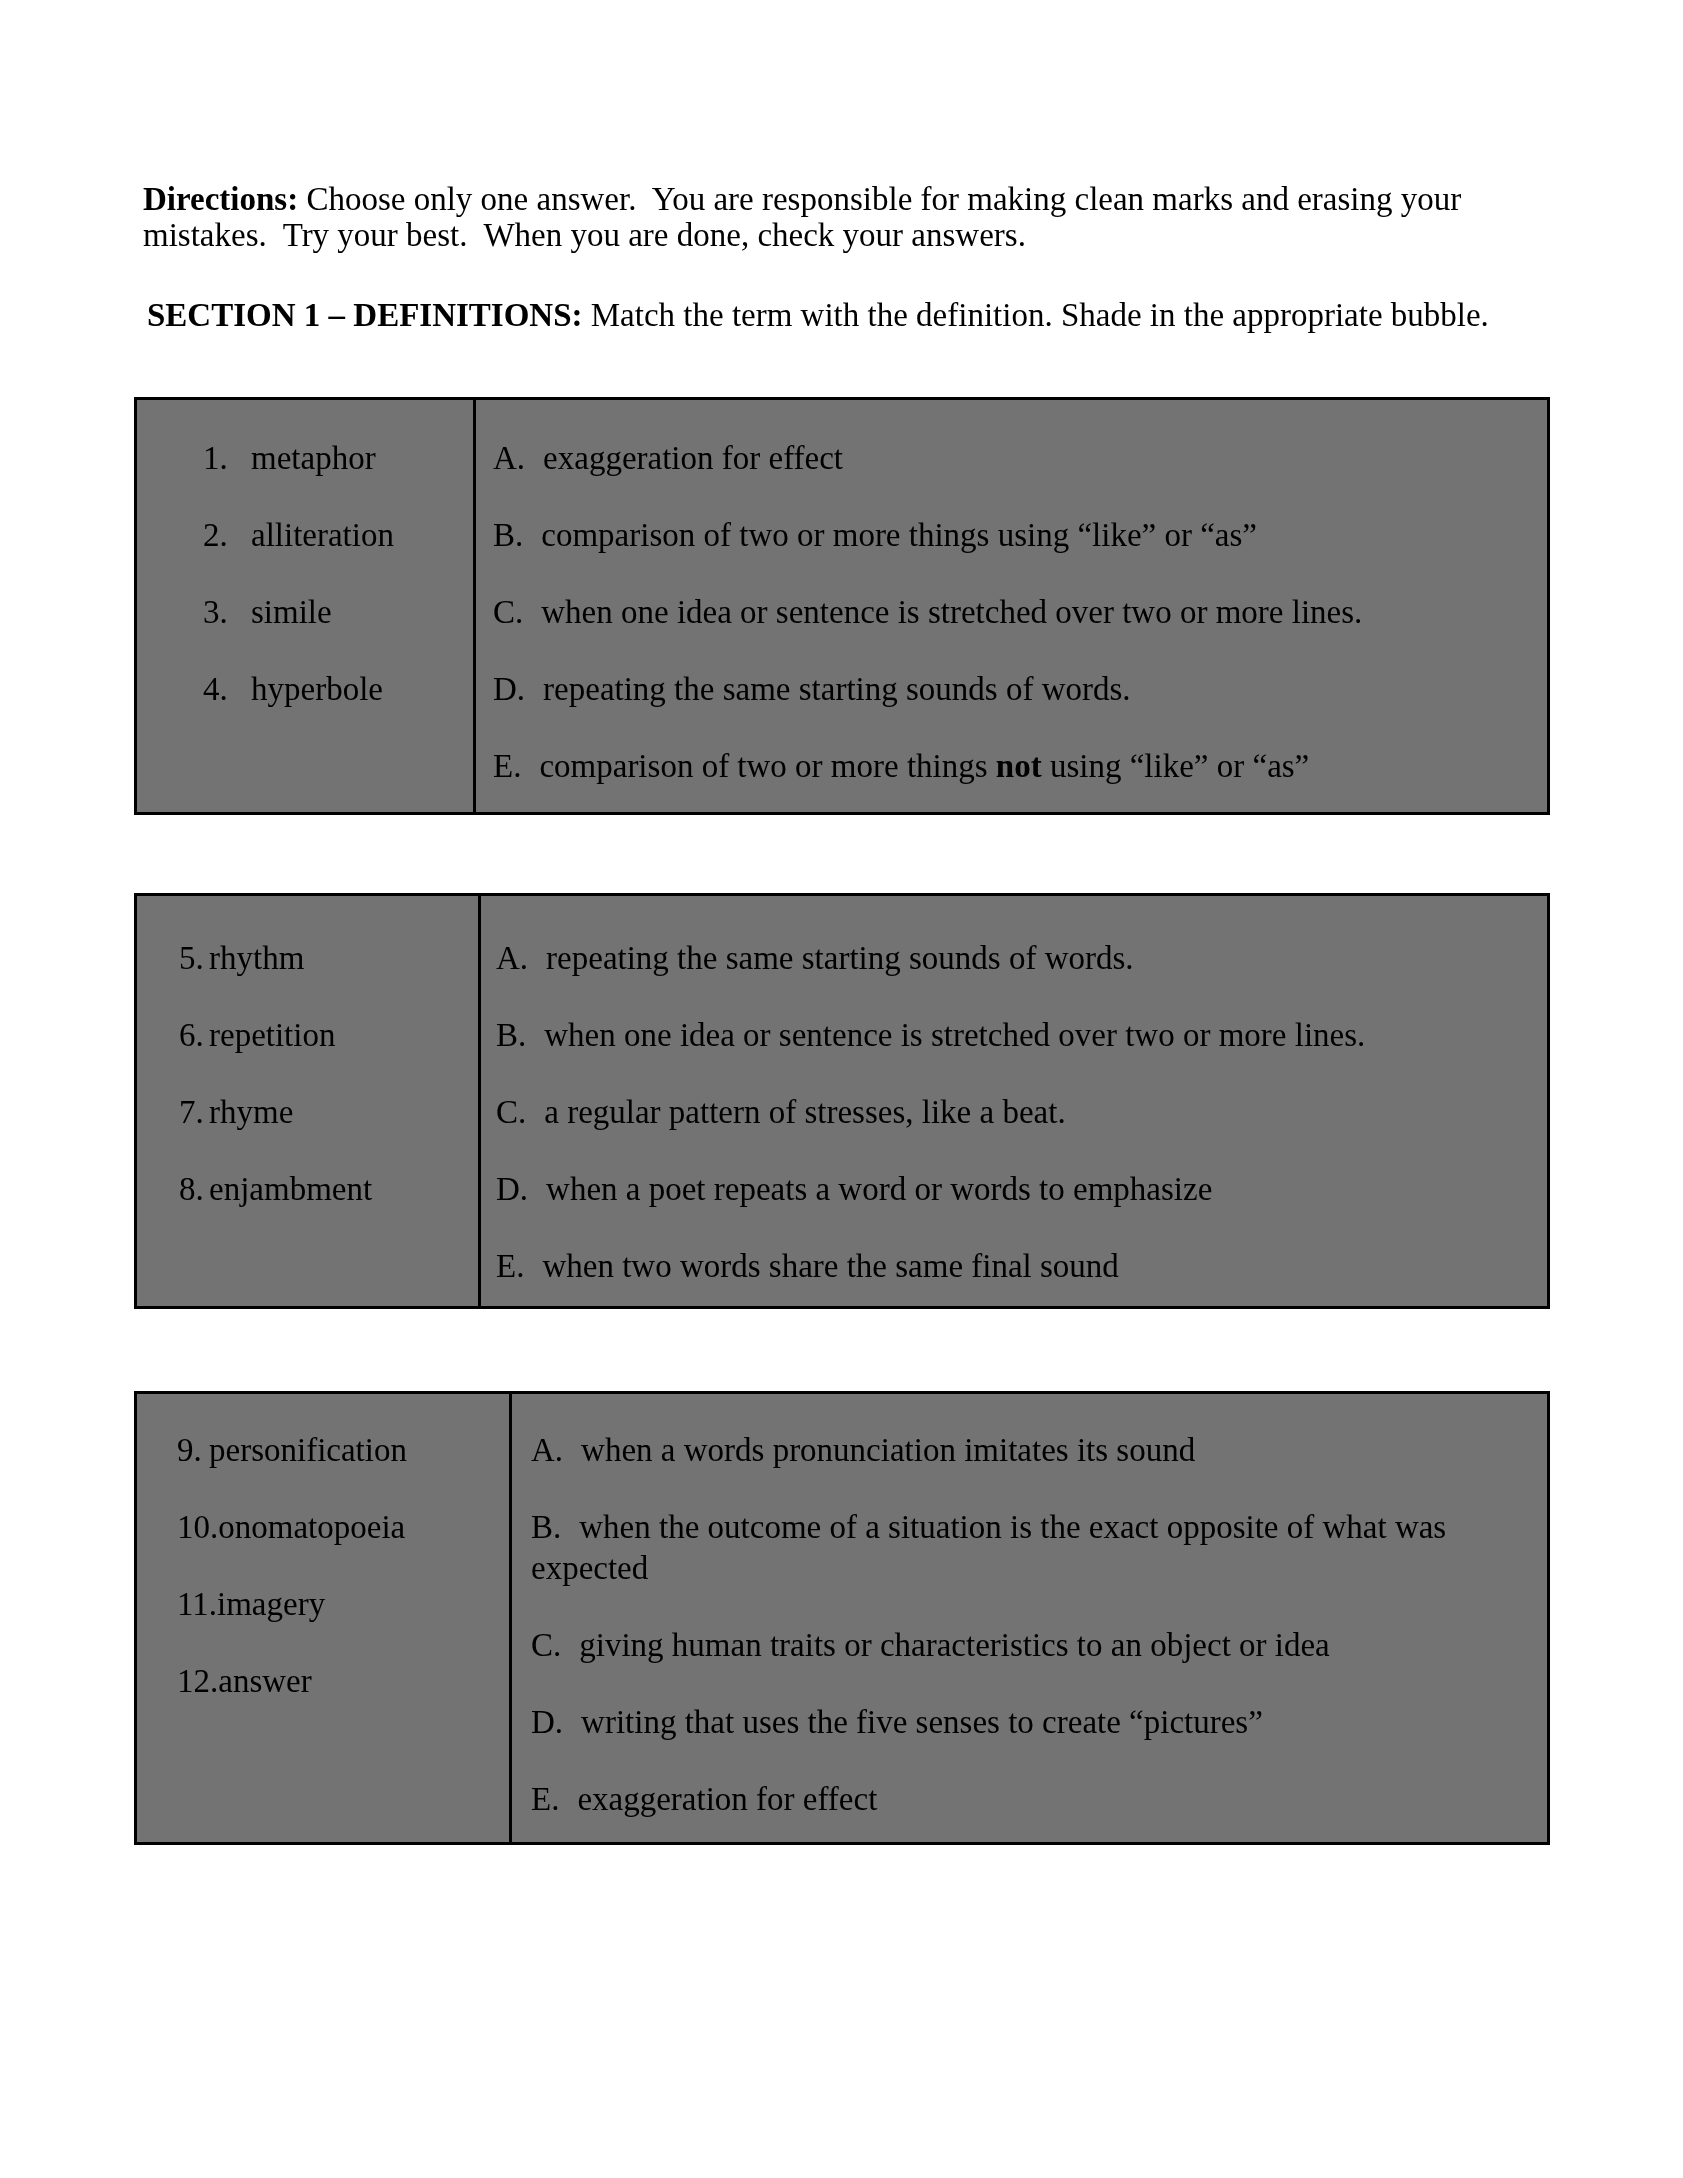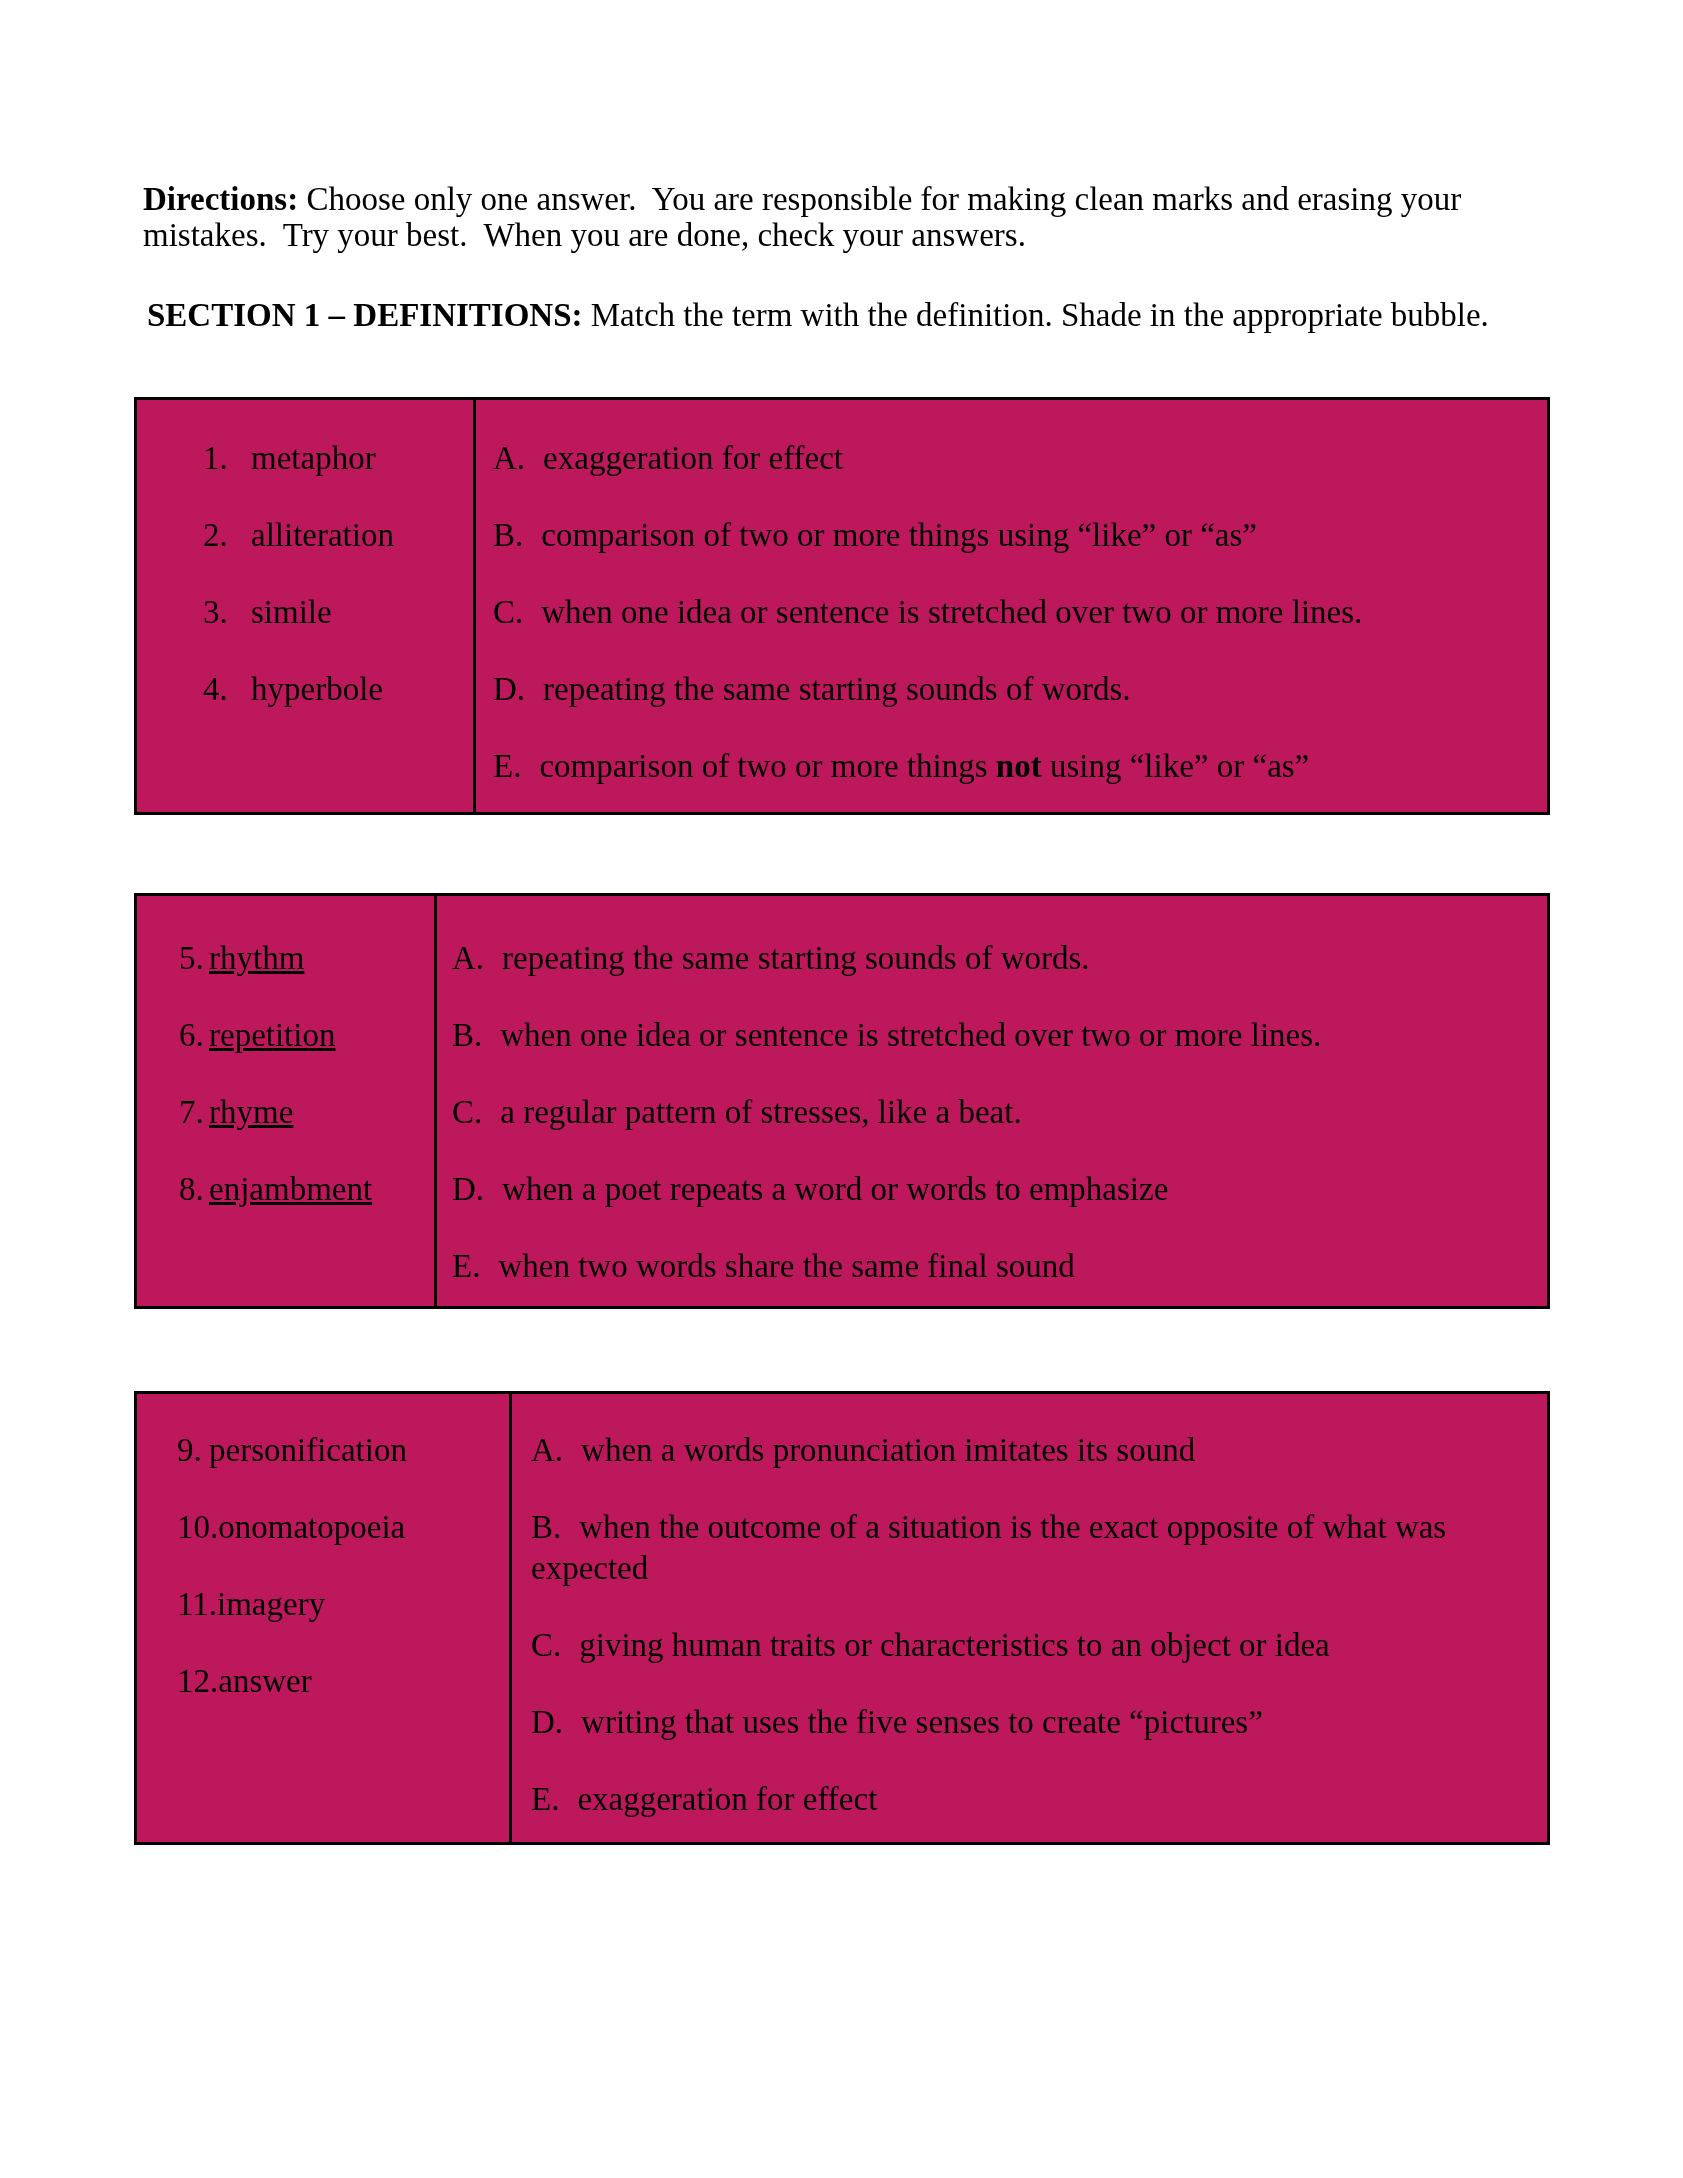"1. metaphor" .tbl { background: #be185d -> #737373 }
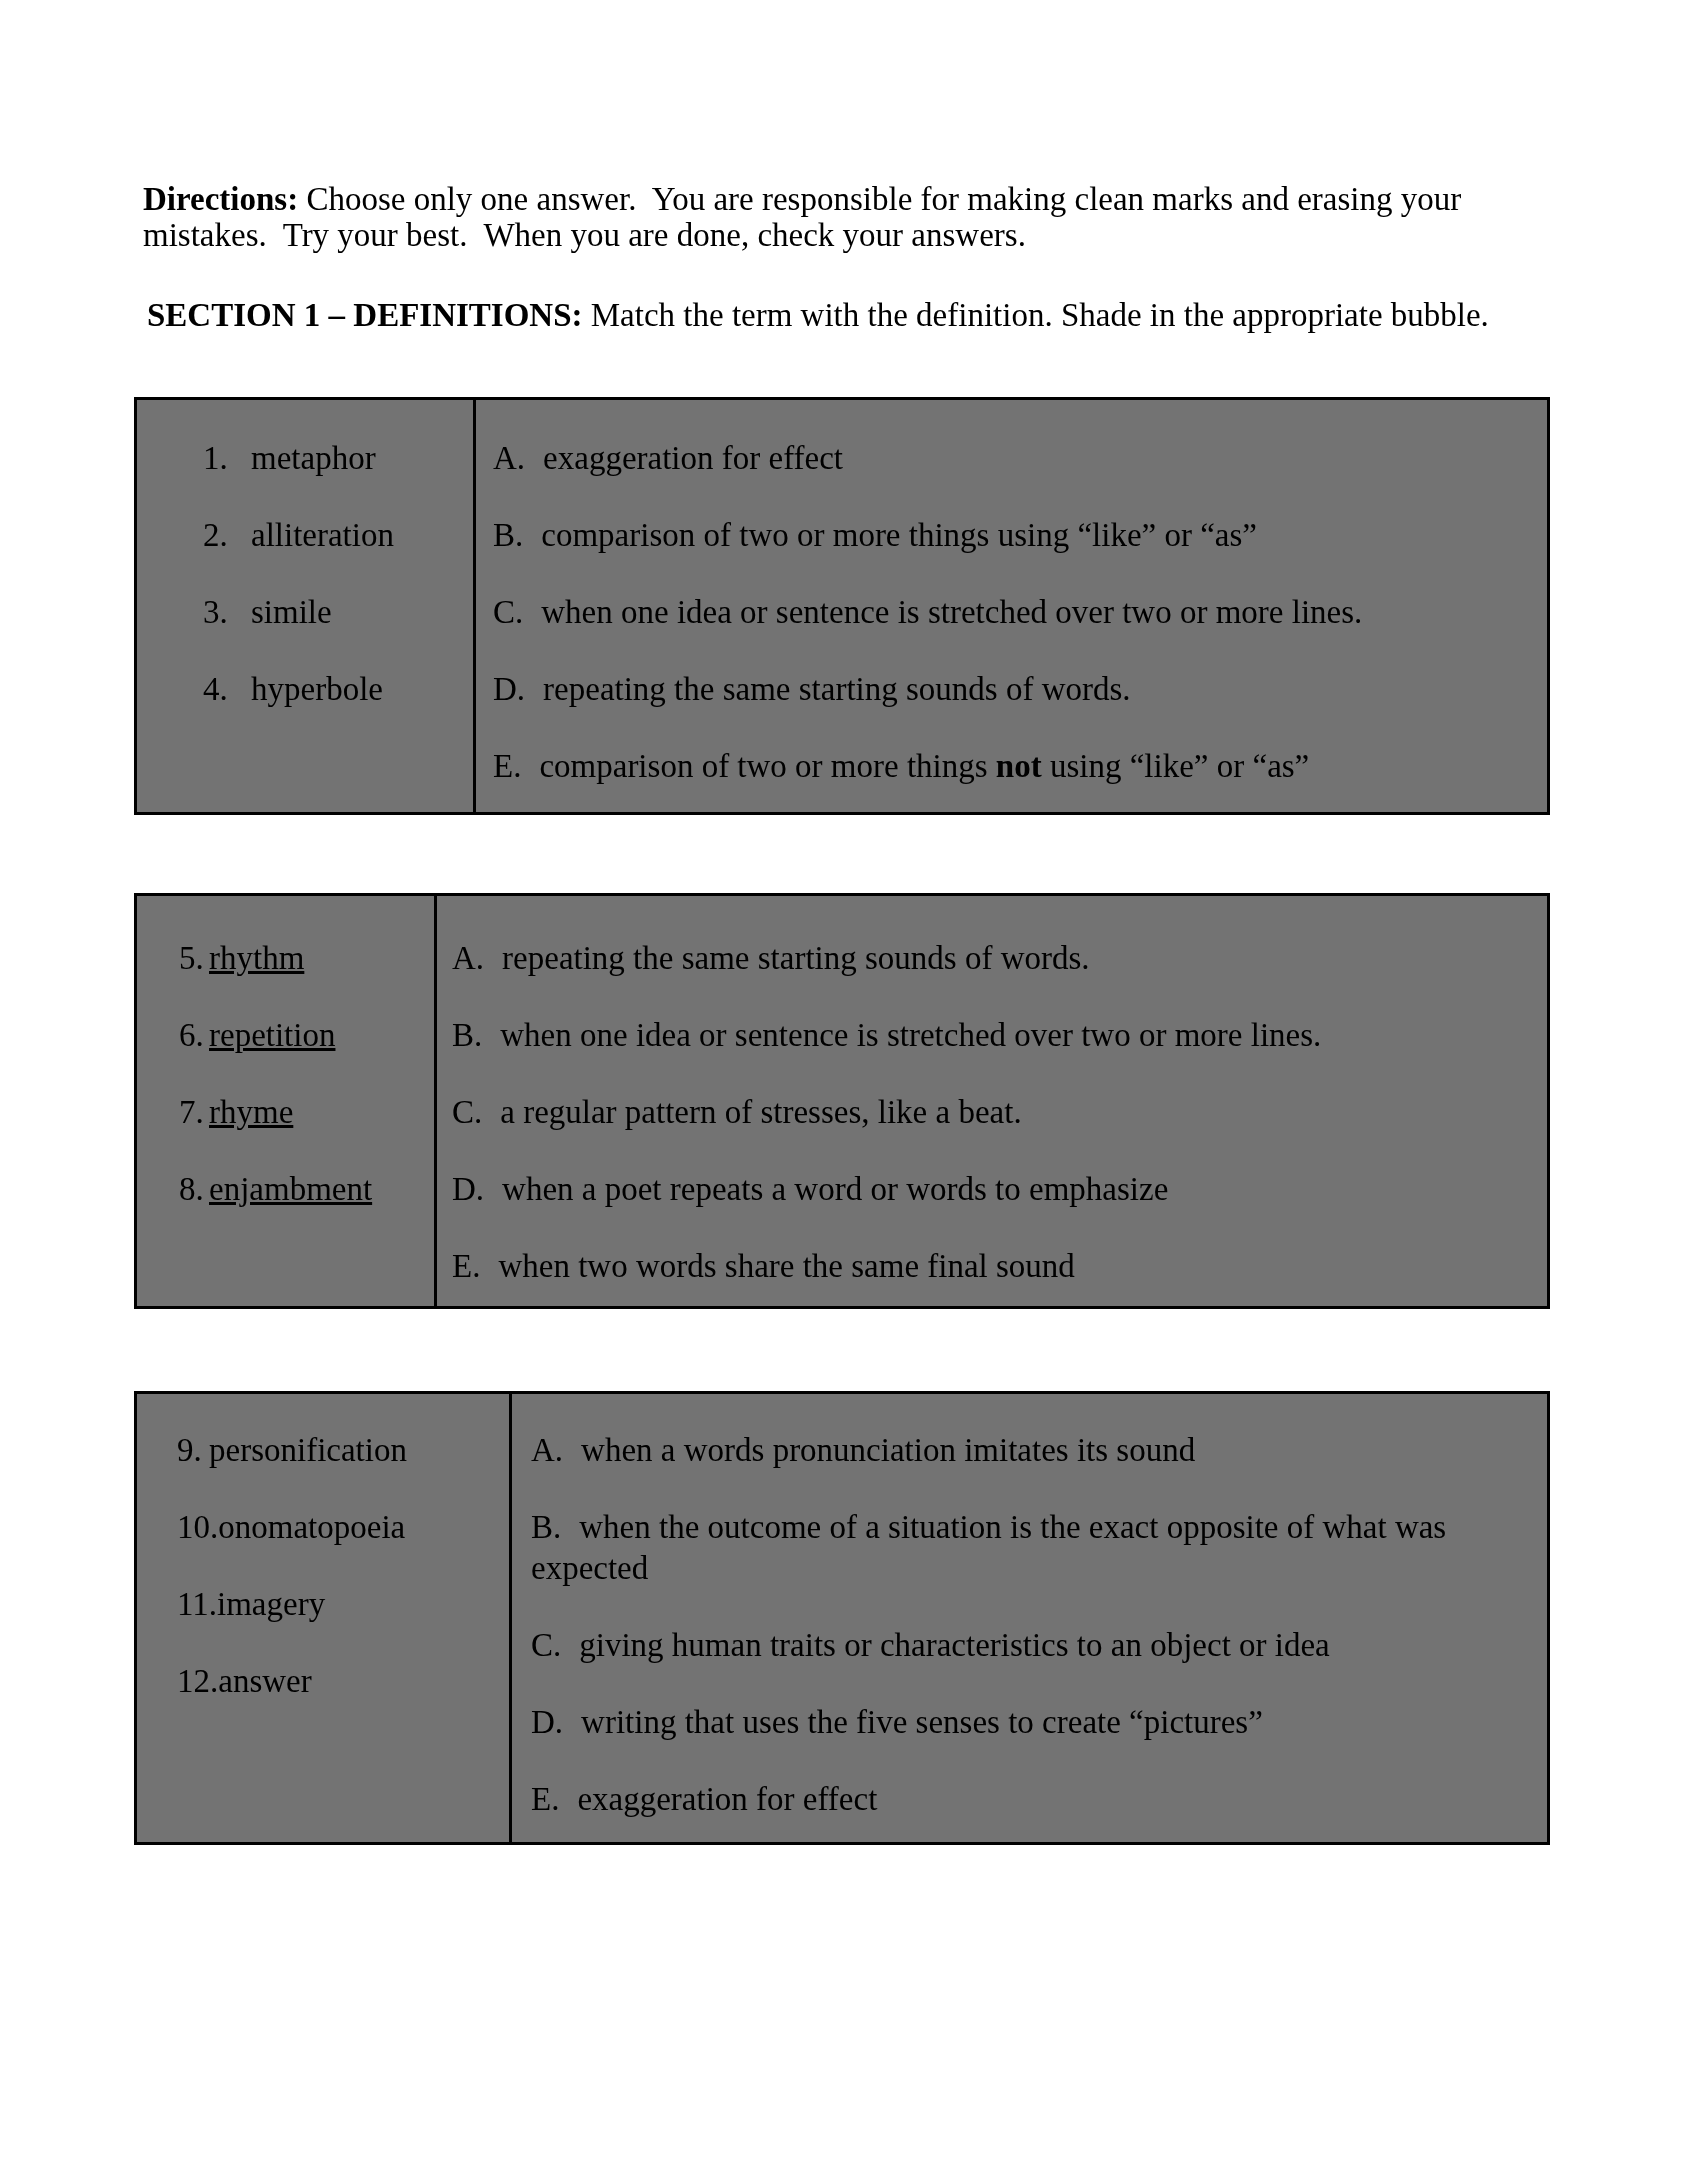"5. rhythm" .tbl2 .col-l { text-decoration: underline -> none; width: 300px -> 344px }
